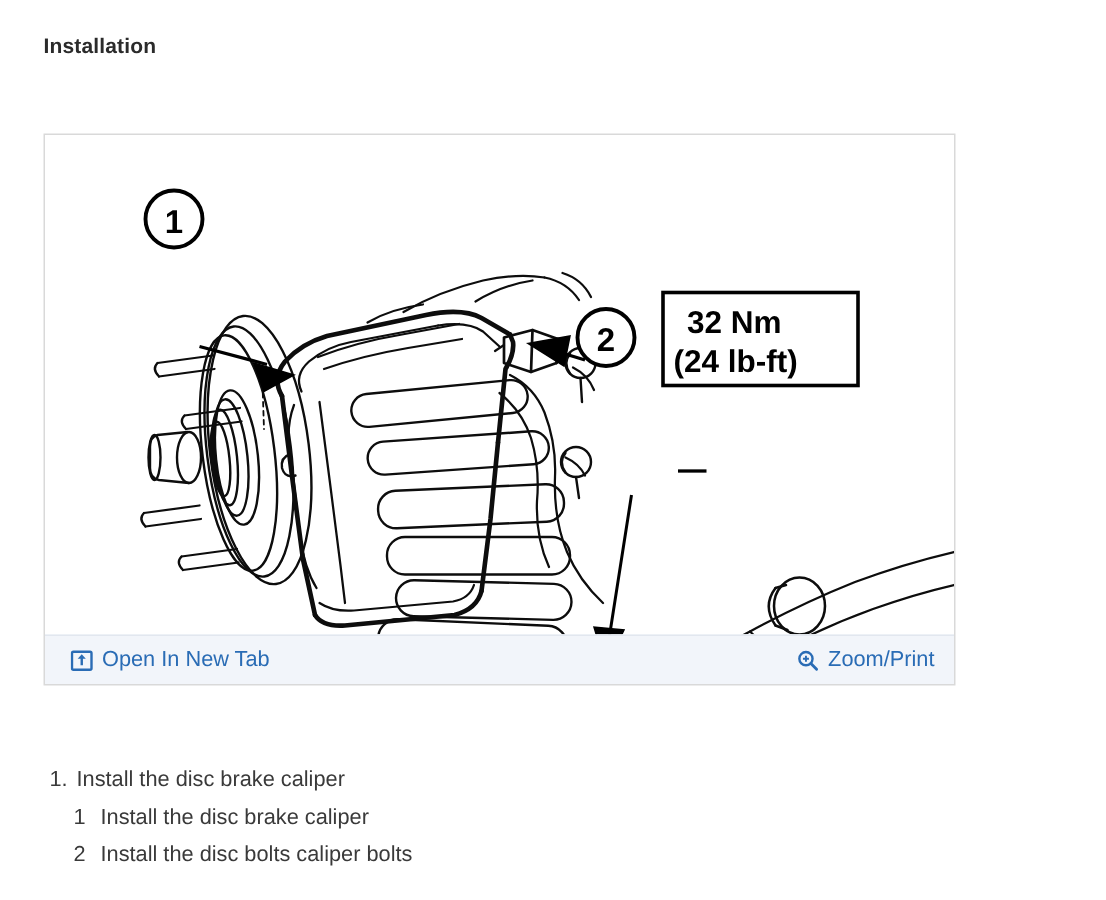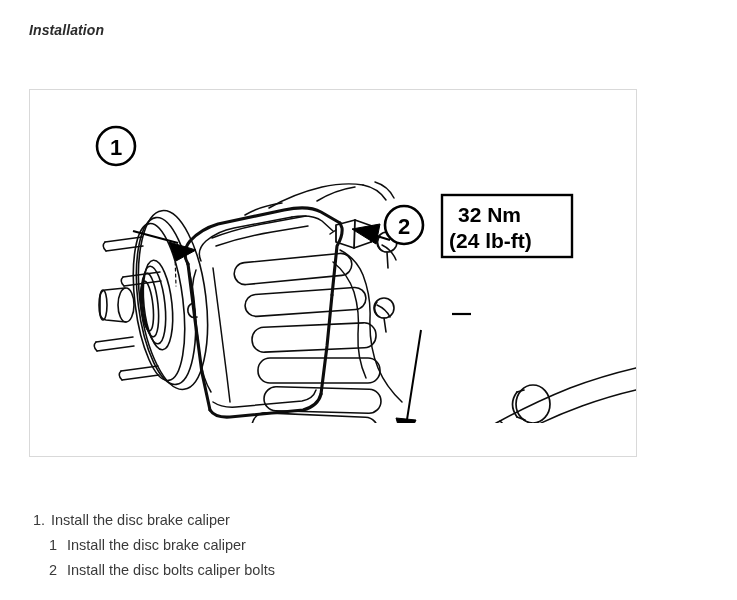"Installation" #page-title { font-style: italic -> none }
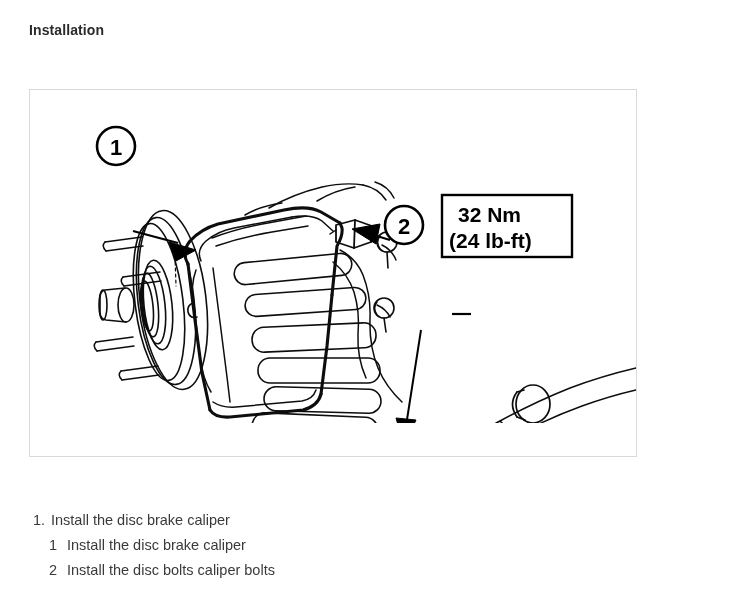"Open In New Tab" div { html: none -> <div> <a> <span> <svg> <rect></rect> <path></path> <polygon></polygon> </svg> </span> <span>Open In New Tab</span> </a> <a> <span> <svg> <circle></circle> <path></path> <path></path> </svg> </span> <span>Zoom/Print</span> </a> </div> }
